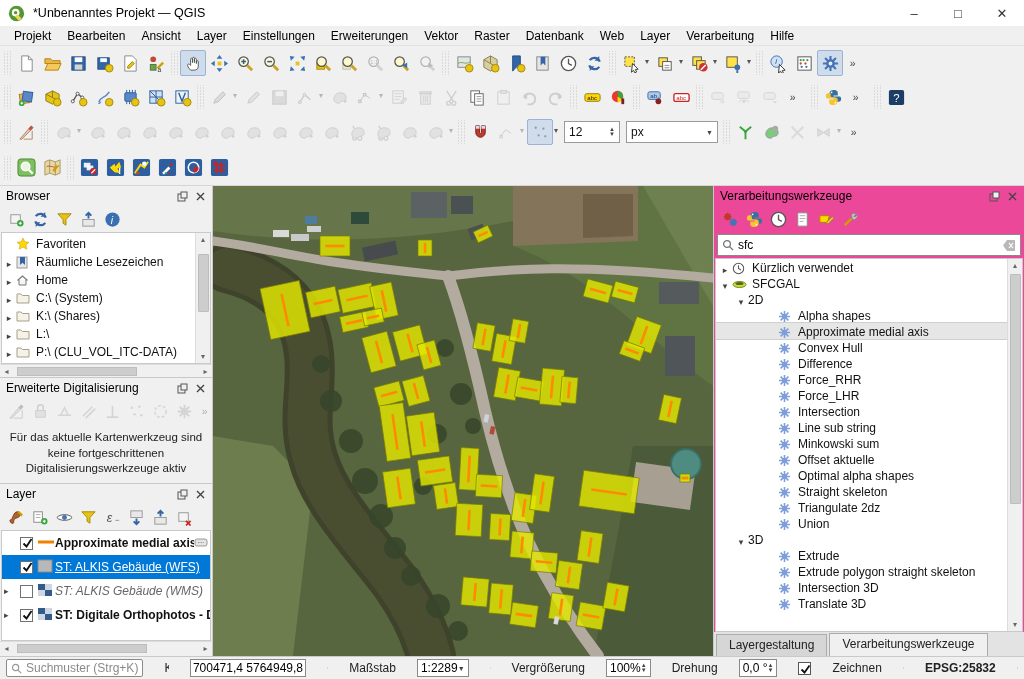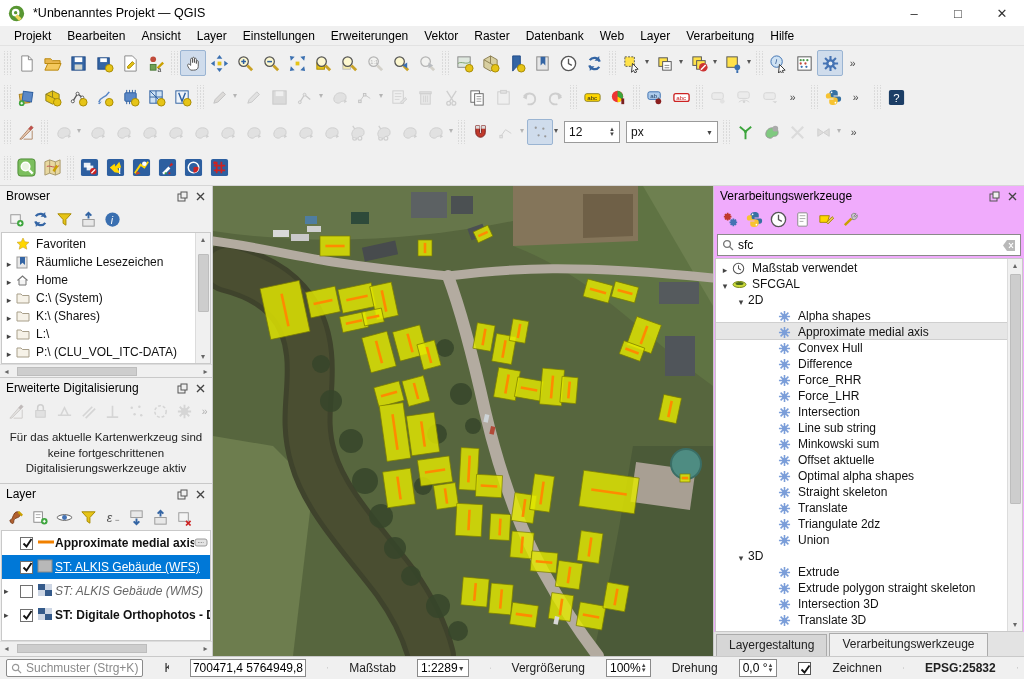"Verarbeitungswerkzeuge" .rightdock { background: #f0abfc -> #ec4899 }
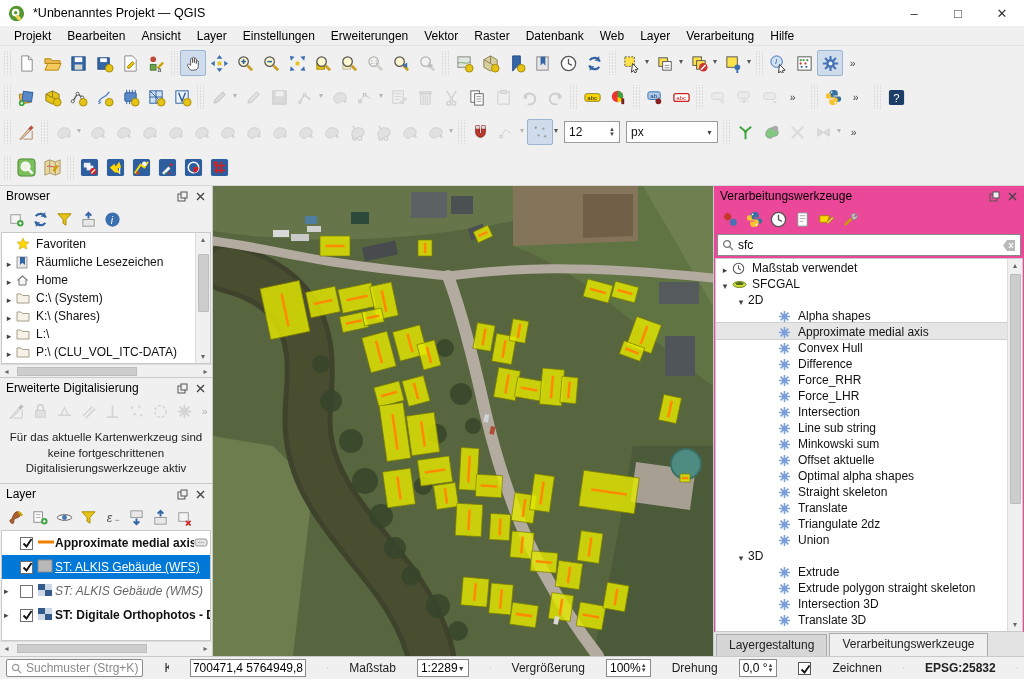"Maßstab verwendet" span { text: Maßstab -> Kürzlich }
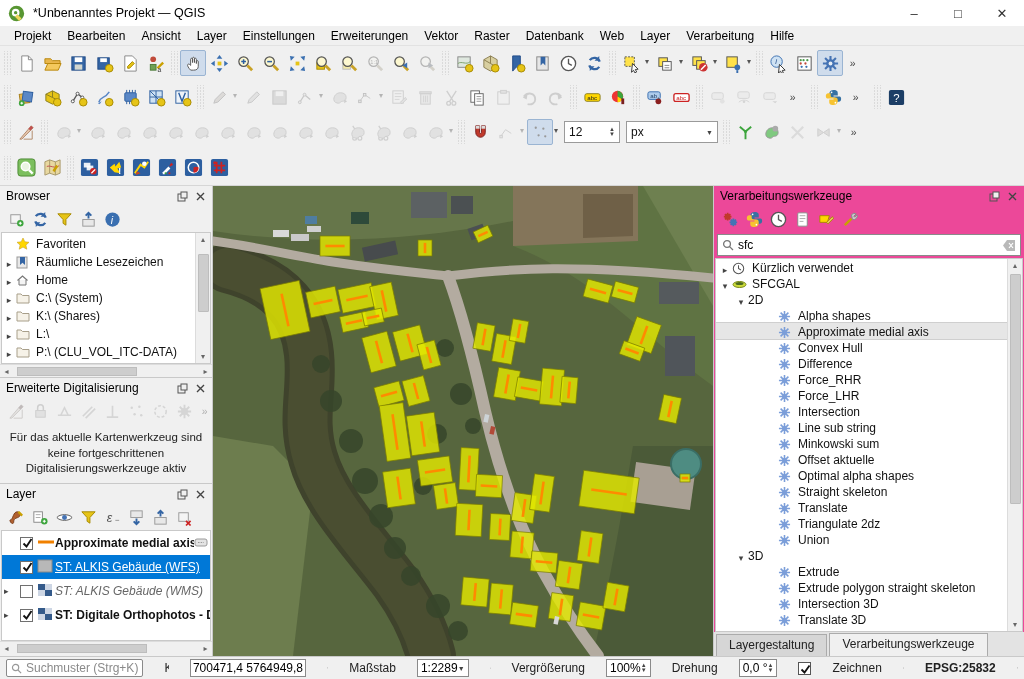"Translate" div.trow { html: <div> <span></span> <span></span> <span> <svg> <g> <path></path> </g> <circle></circle> </svg> </span> <span>Translate</span> </div> -> none }
